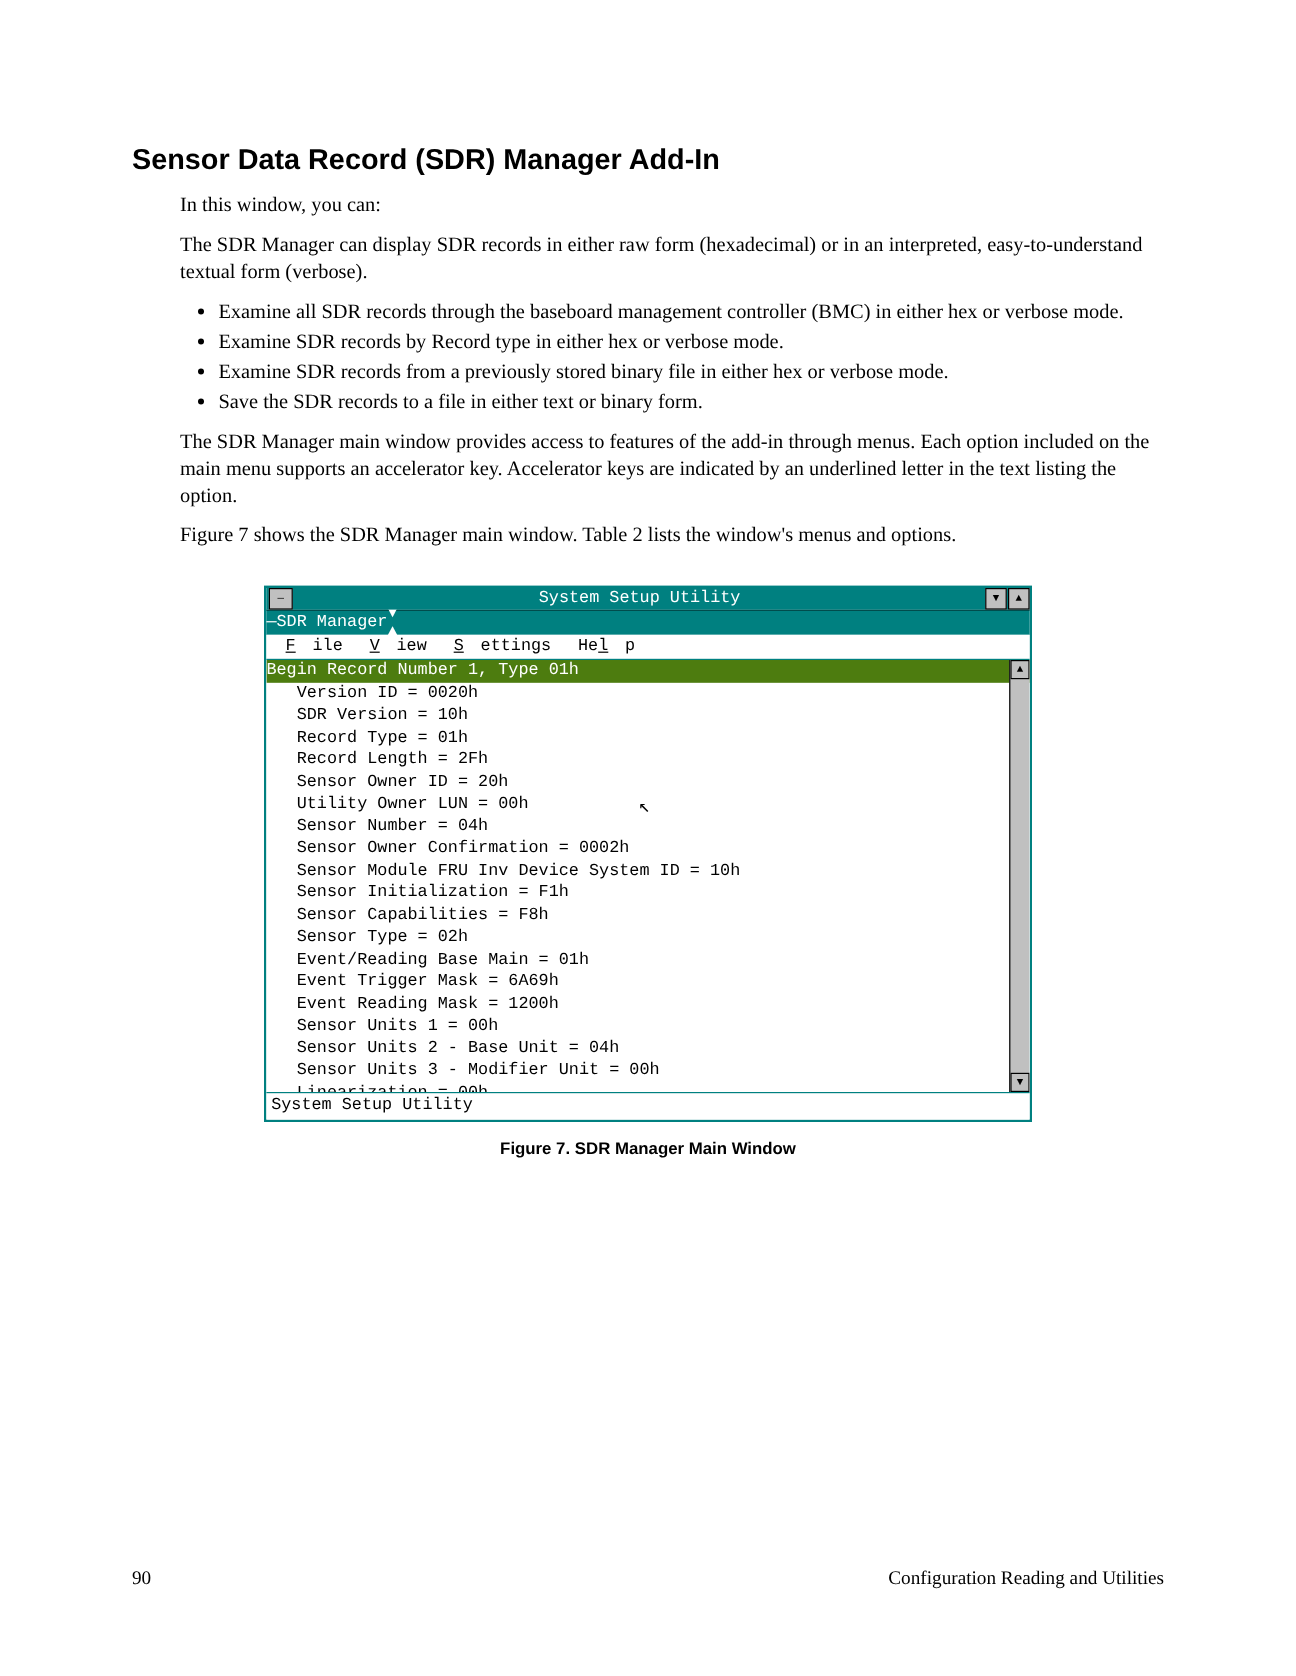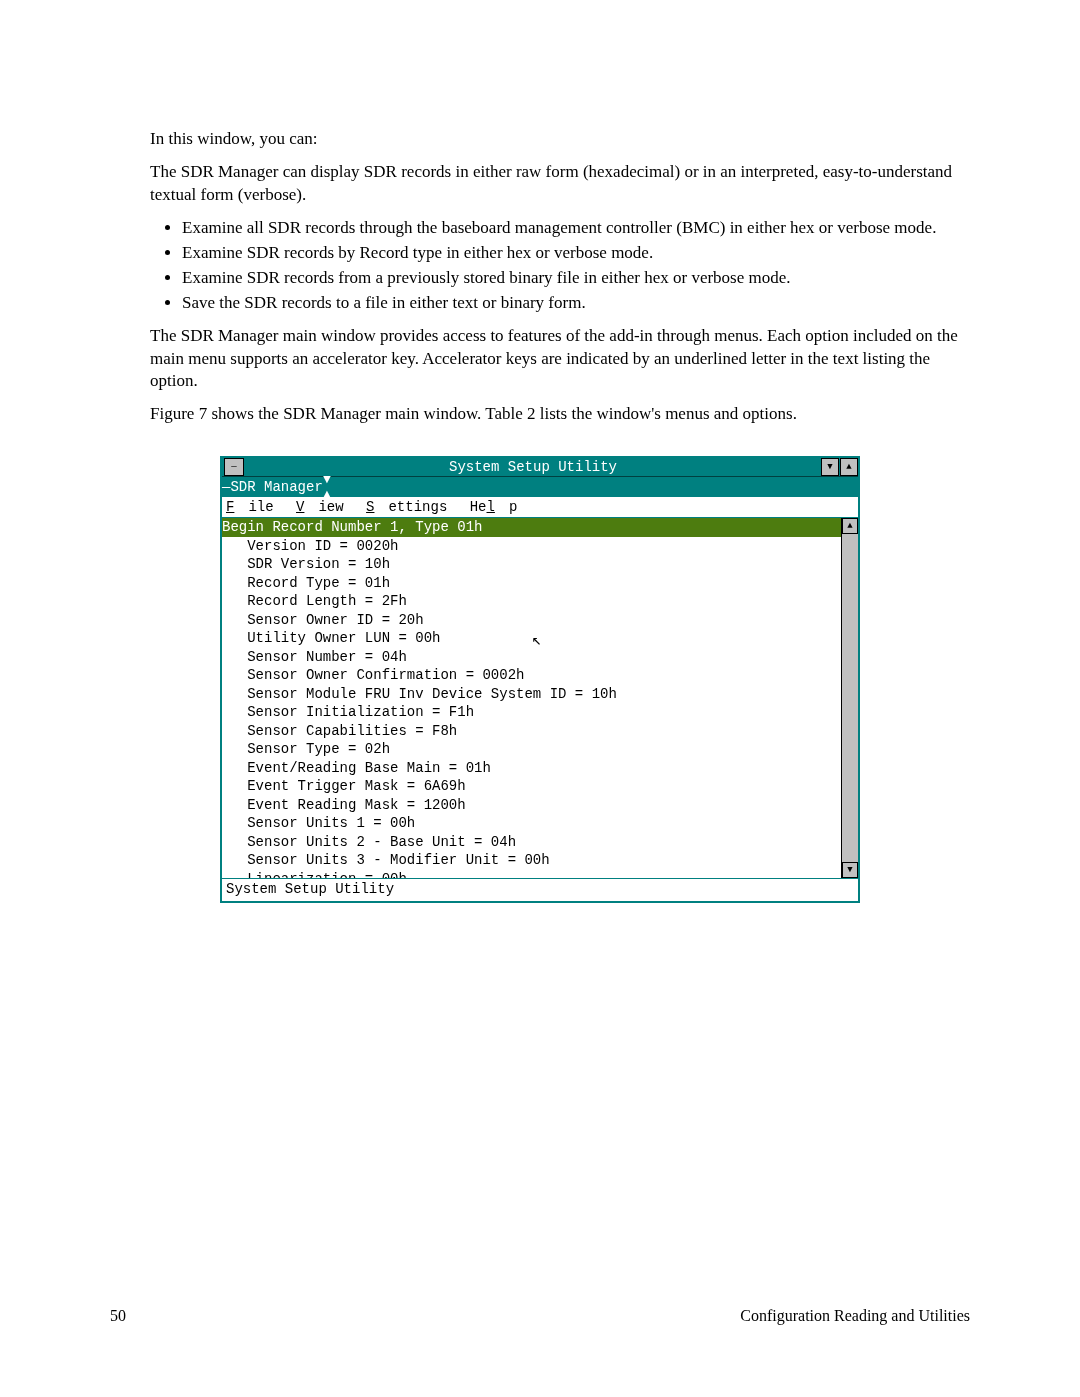"Sensor Data Record (SDR) Manager" h2 { html: none -> <h2>Sensor Data Record (SDR) Manager Add-In</h2> }
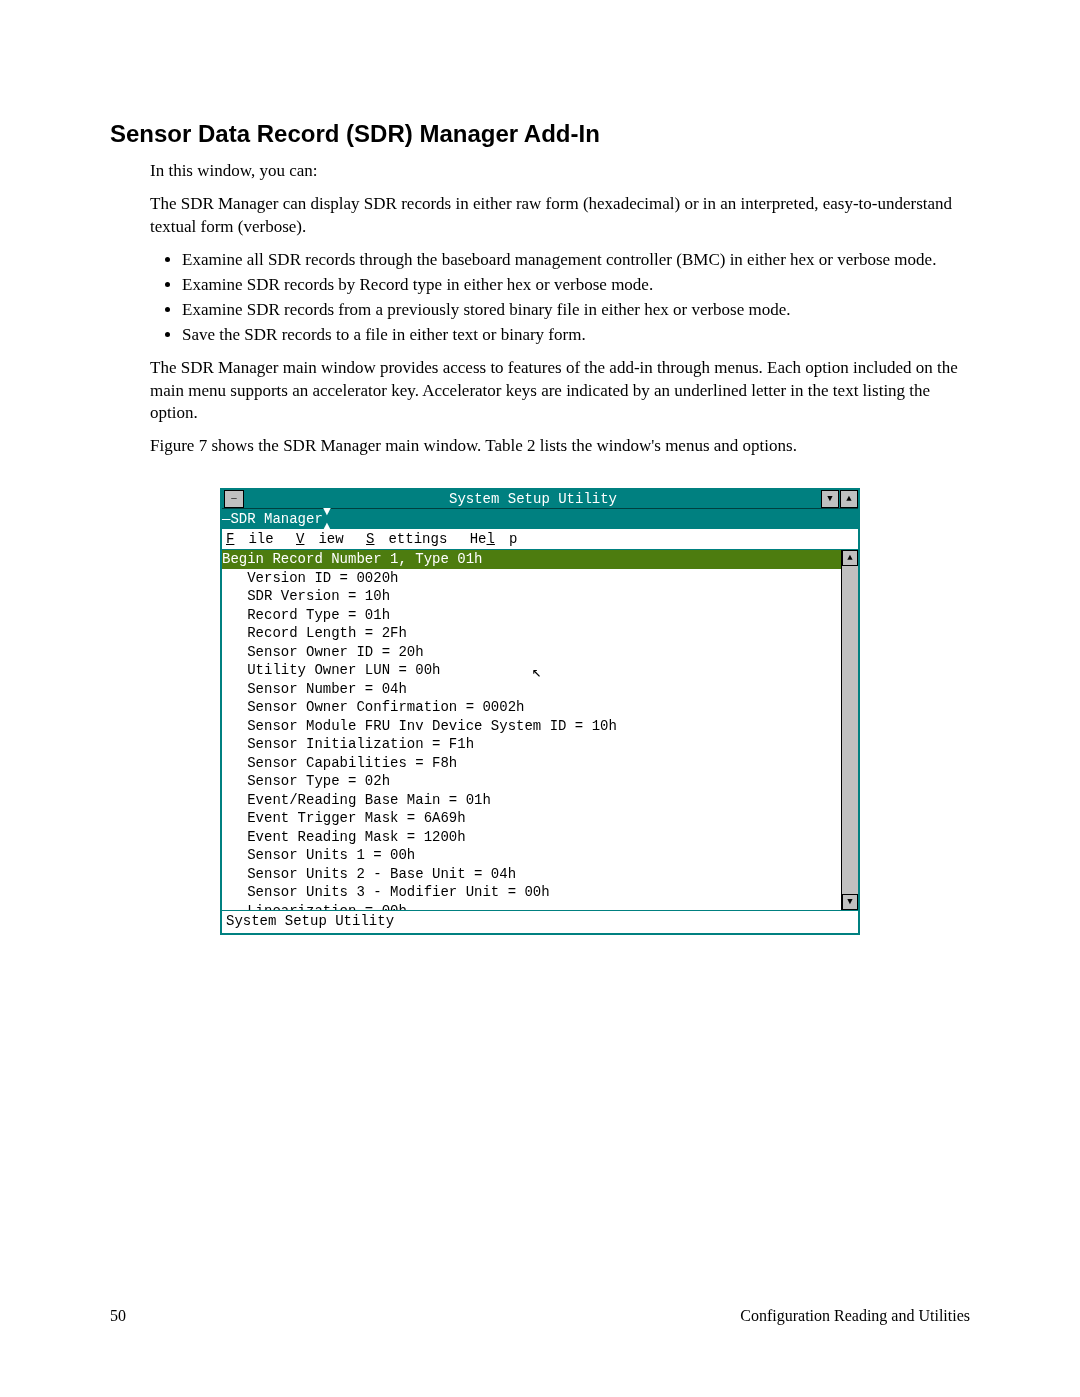"F ile V iew S" .menubar { padding: 2px 4px -> 2px 16px }
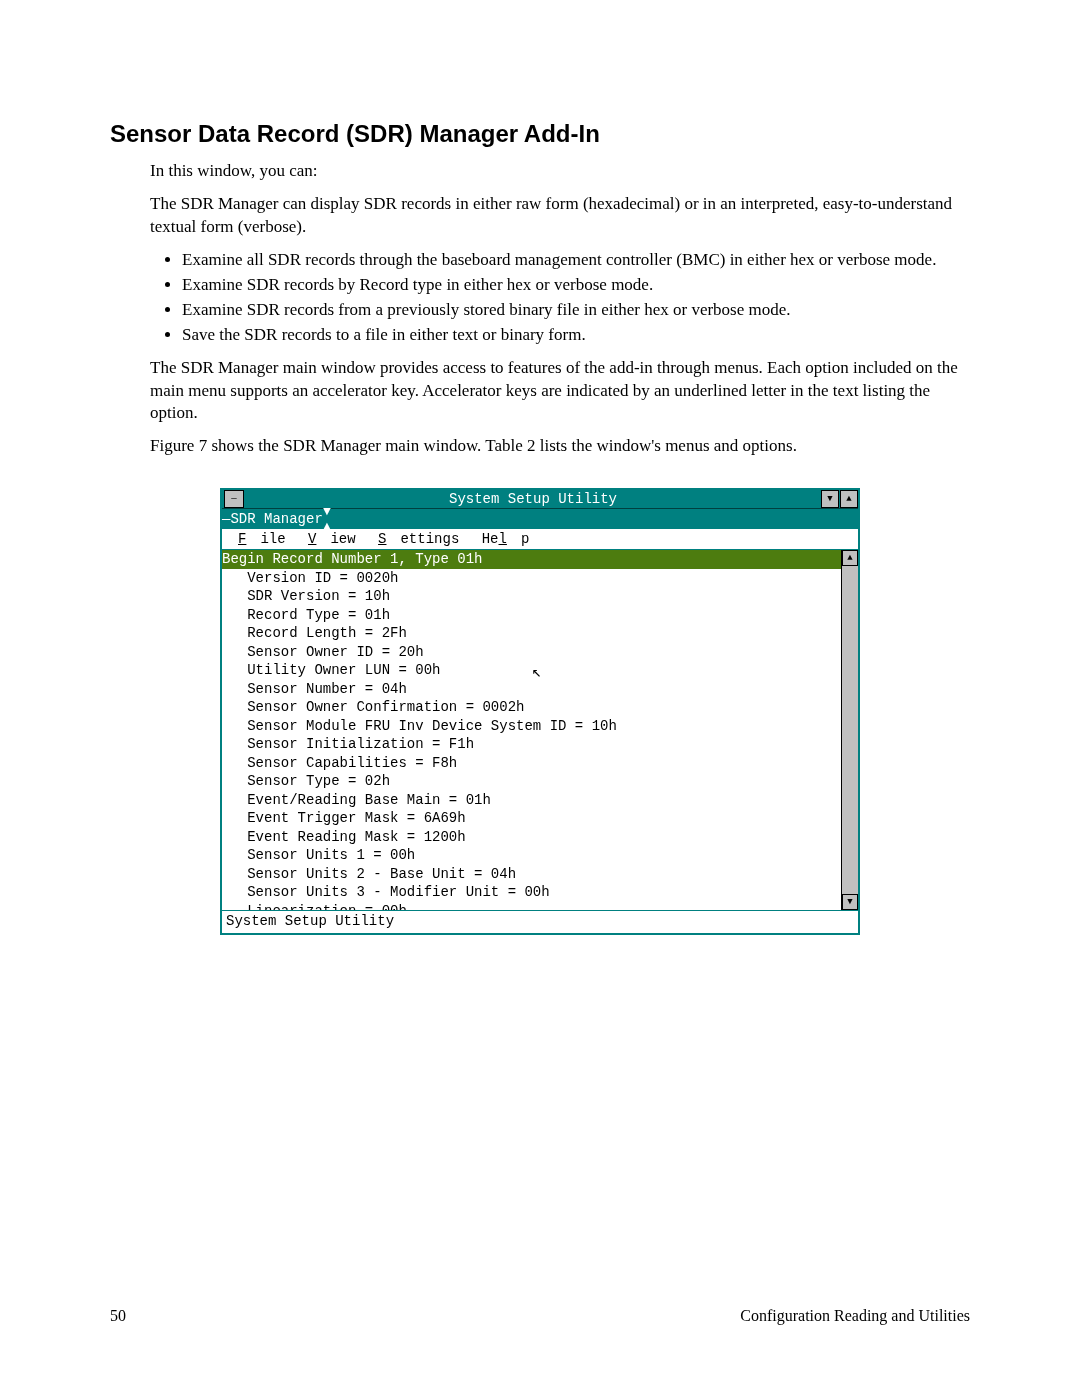"Figure 7. SDR Manager Main" div.caption { html: none -> <div>Figure 7. SDR Manager Main Window</div> }
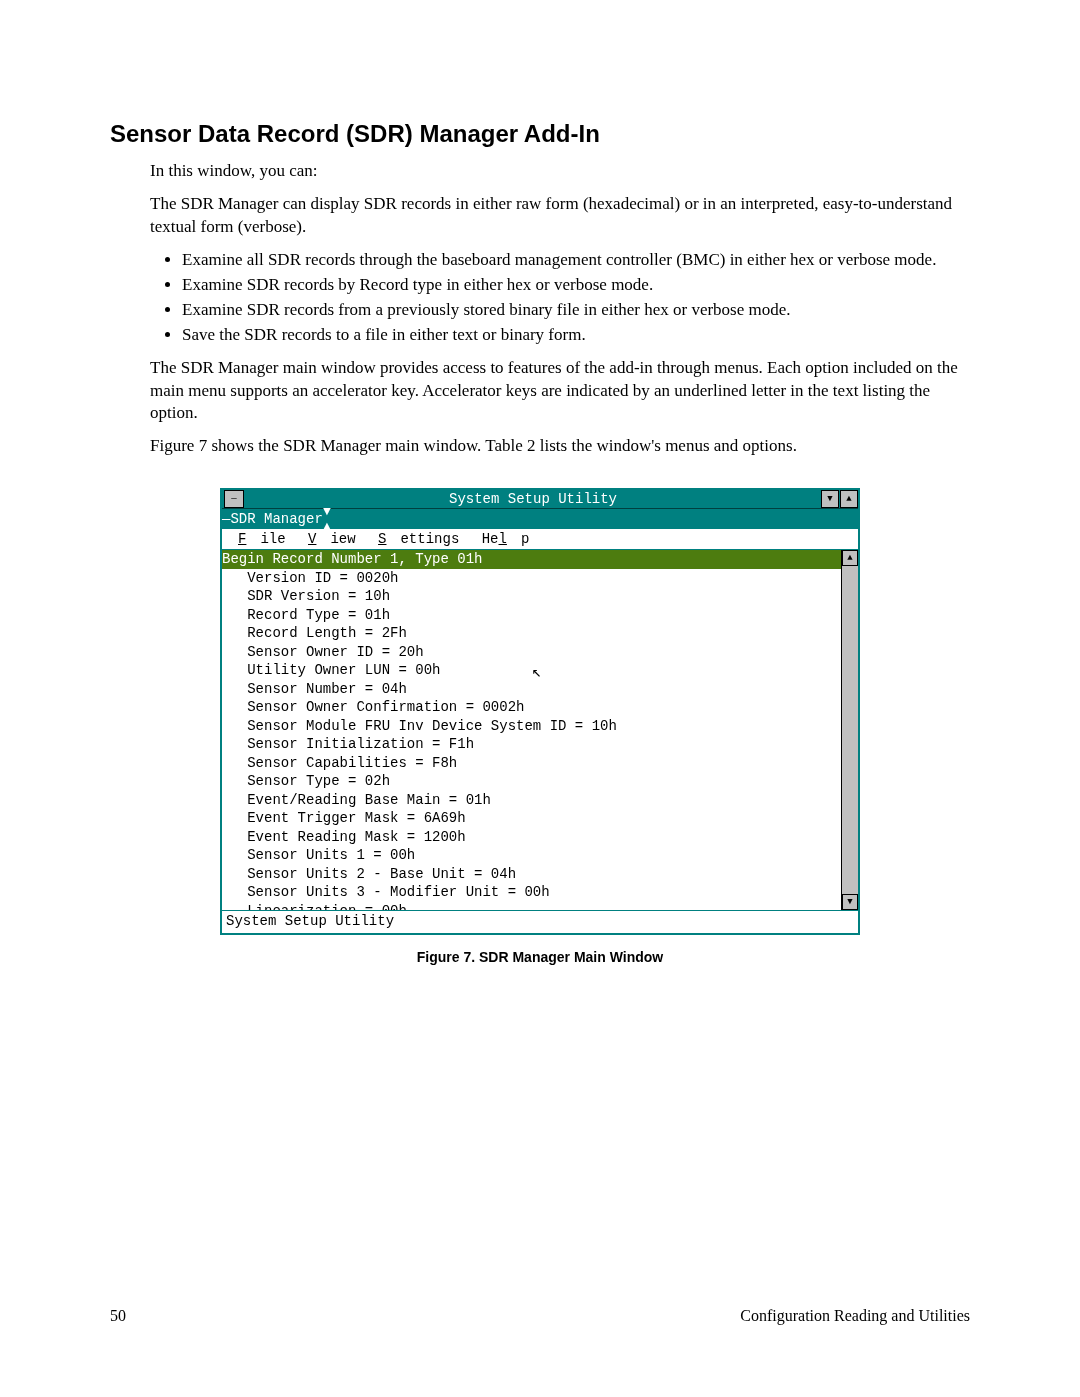"50" span { text: 50 -> 90 }
